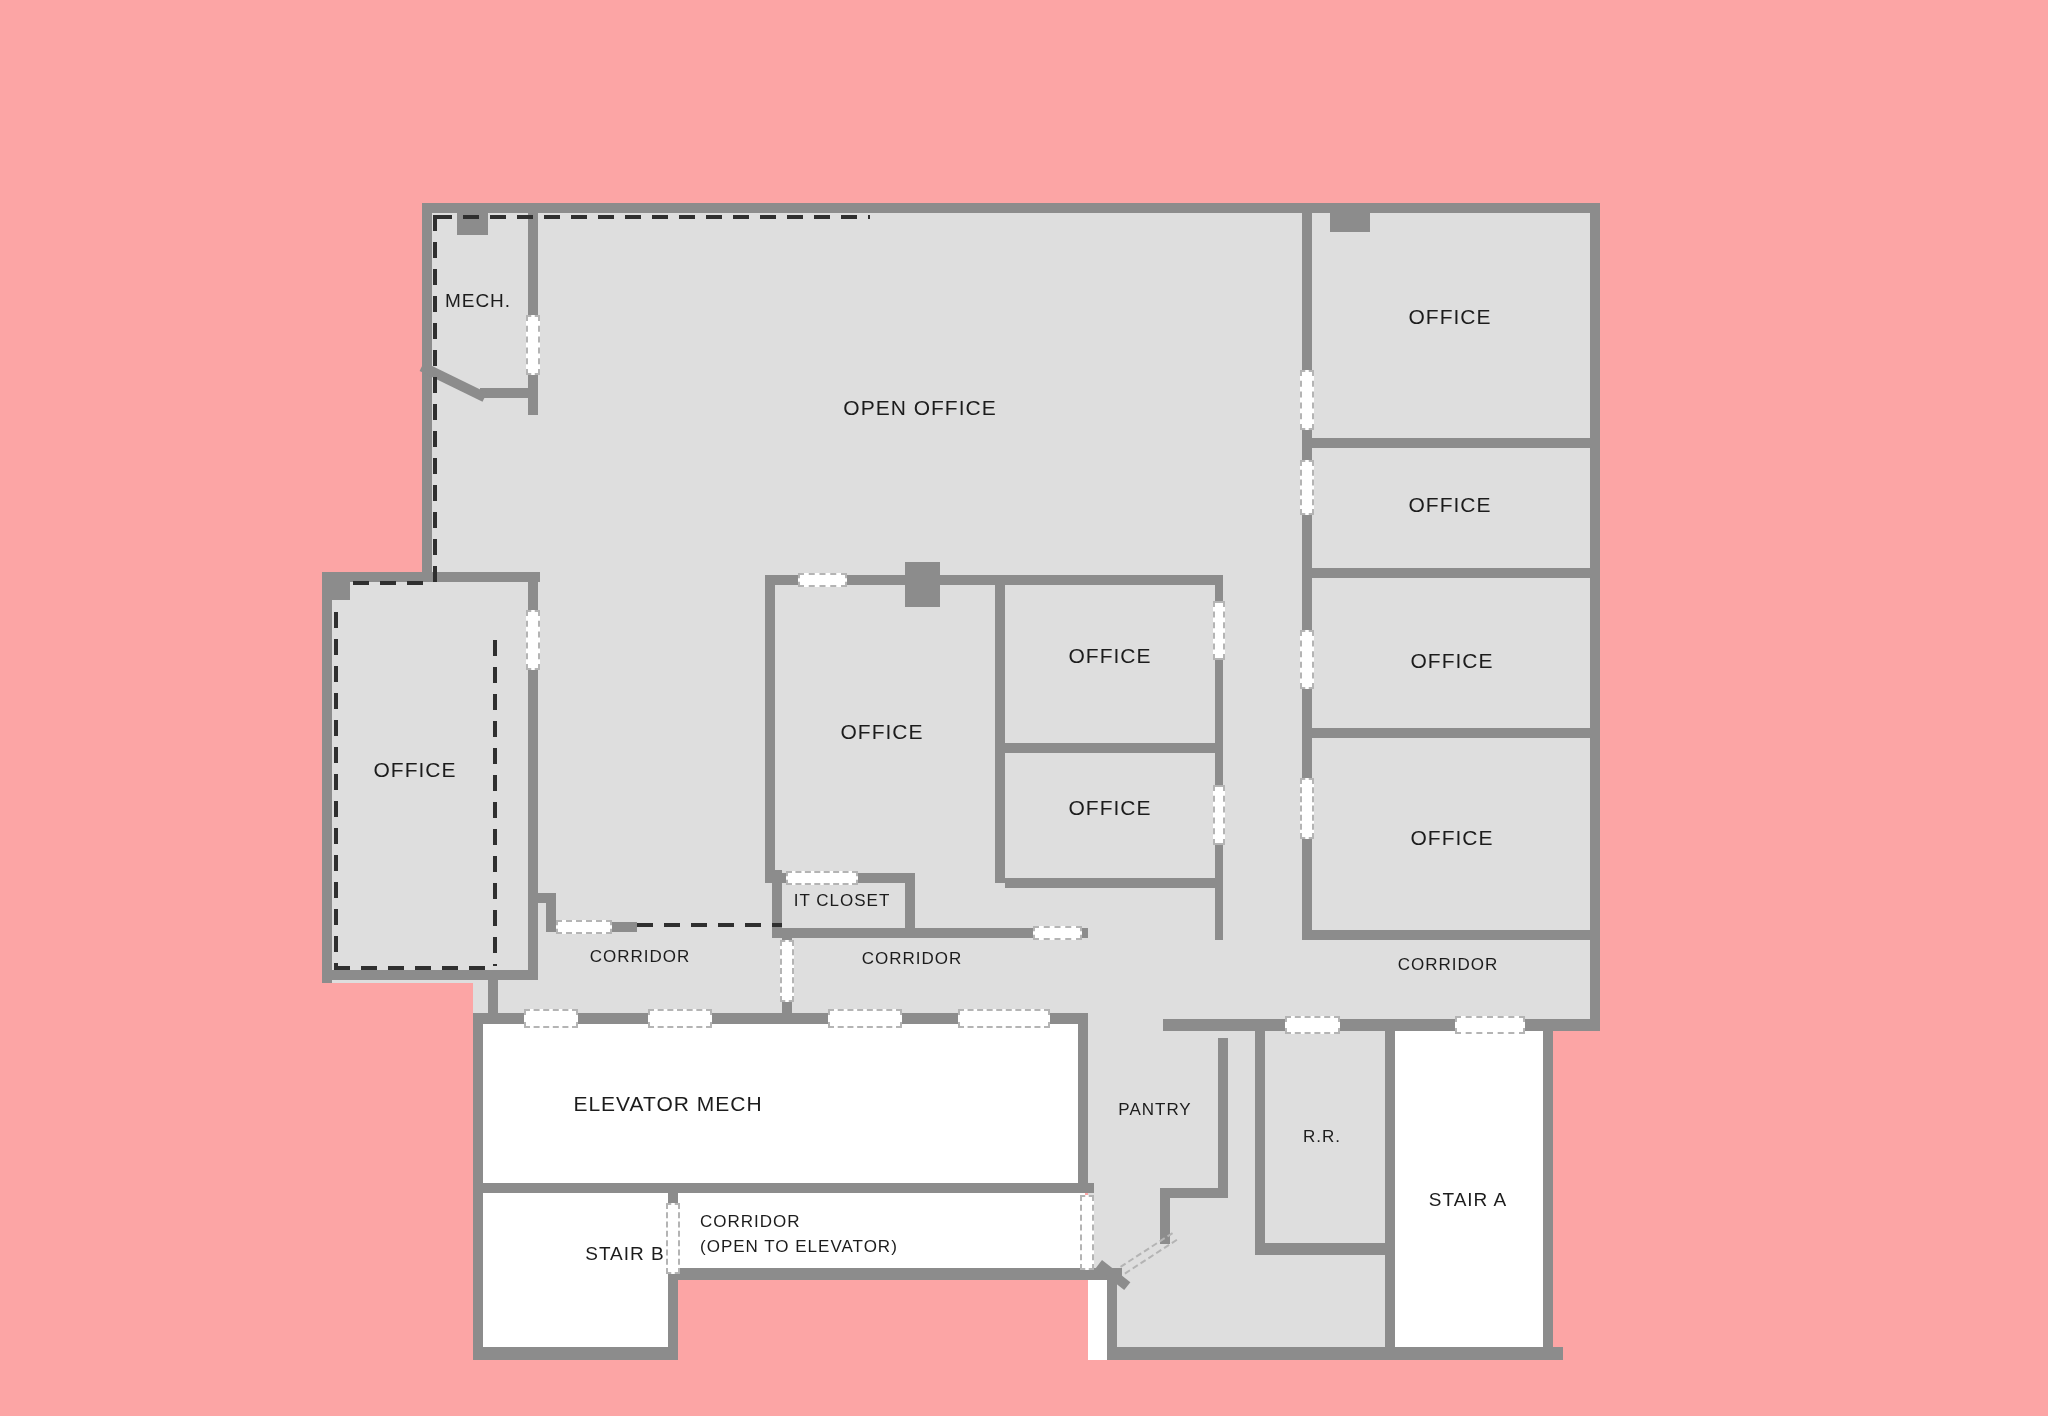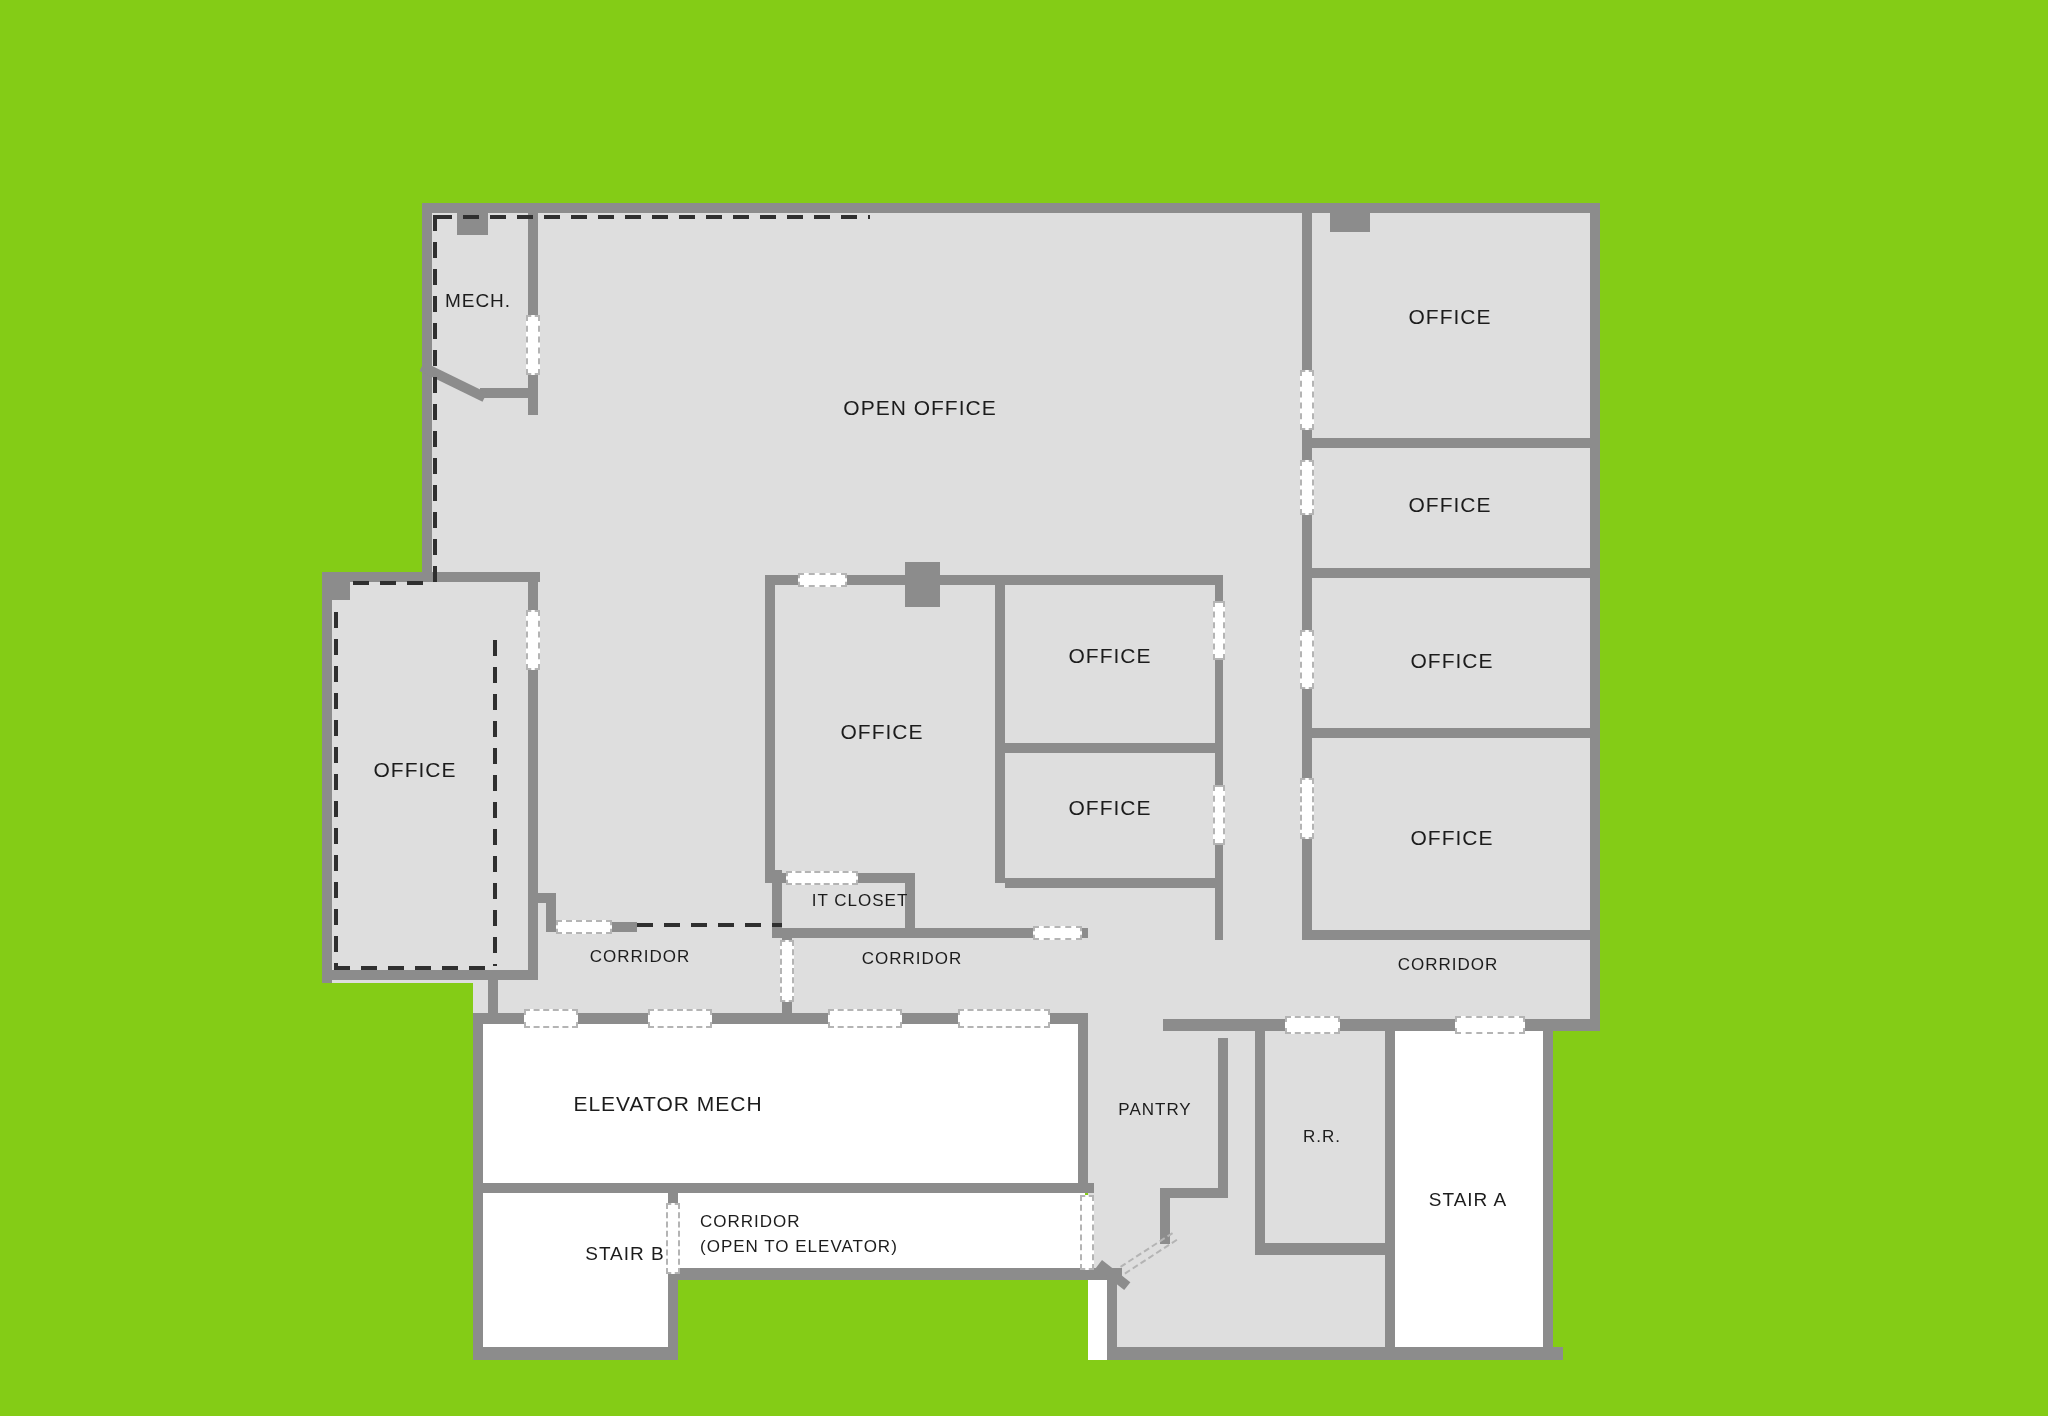"MECH." .plan { background: #84cc16 -> #fca5a5 }
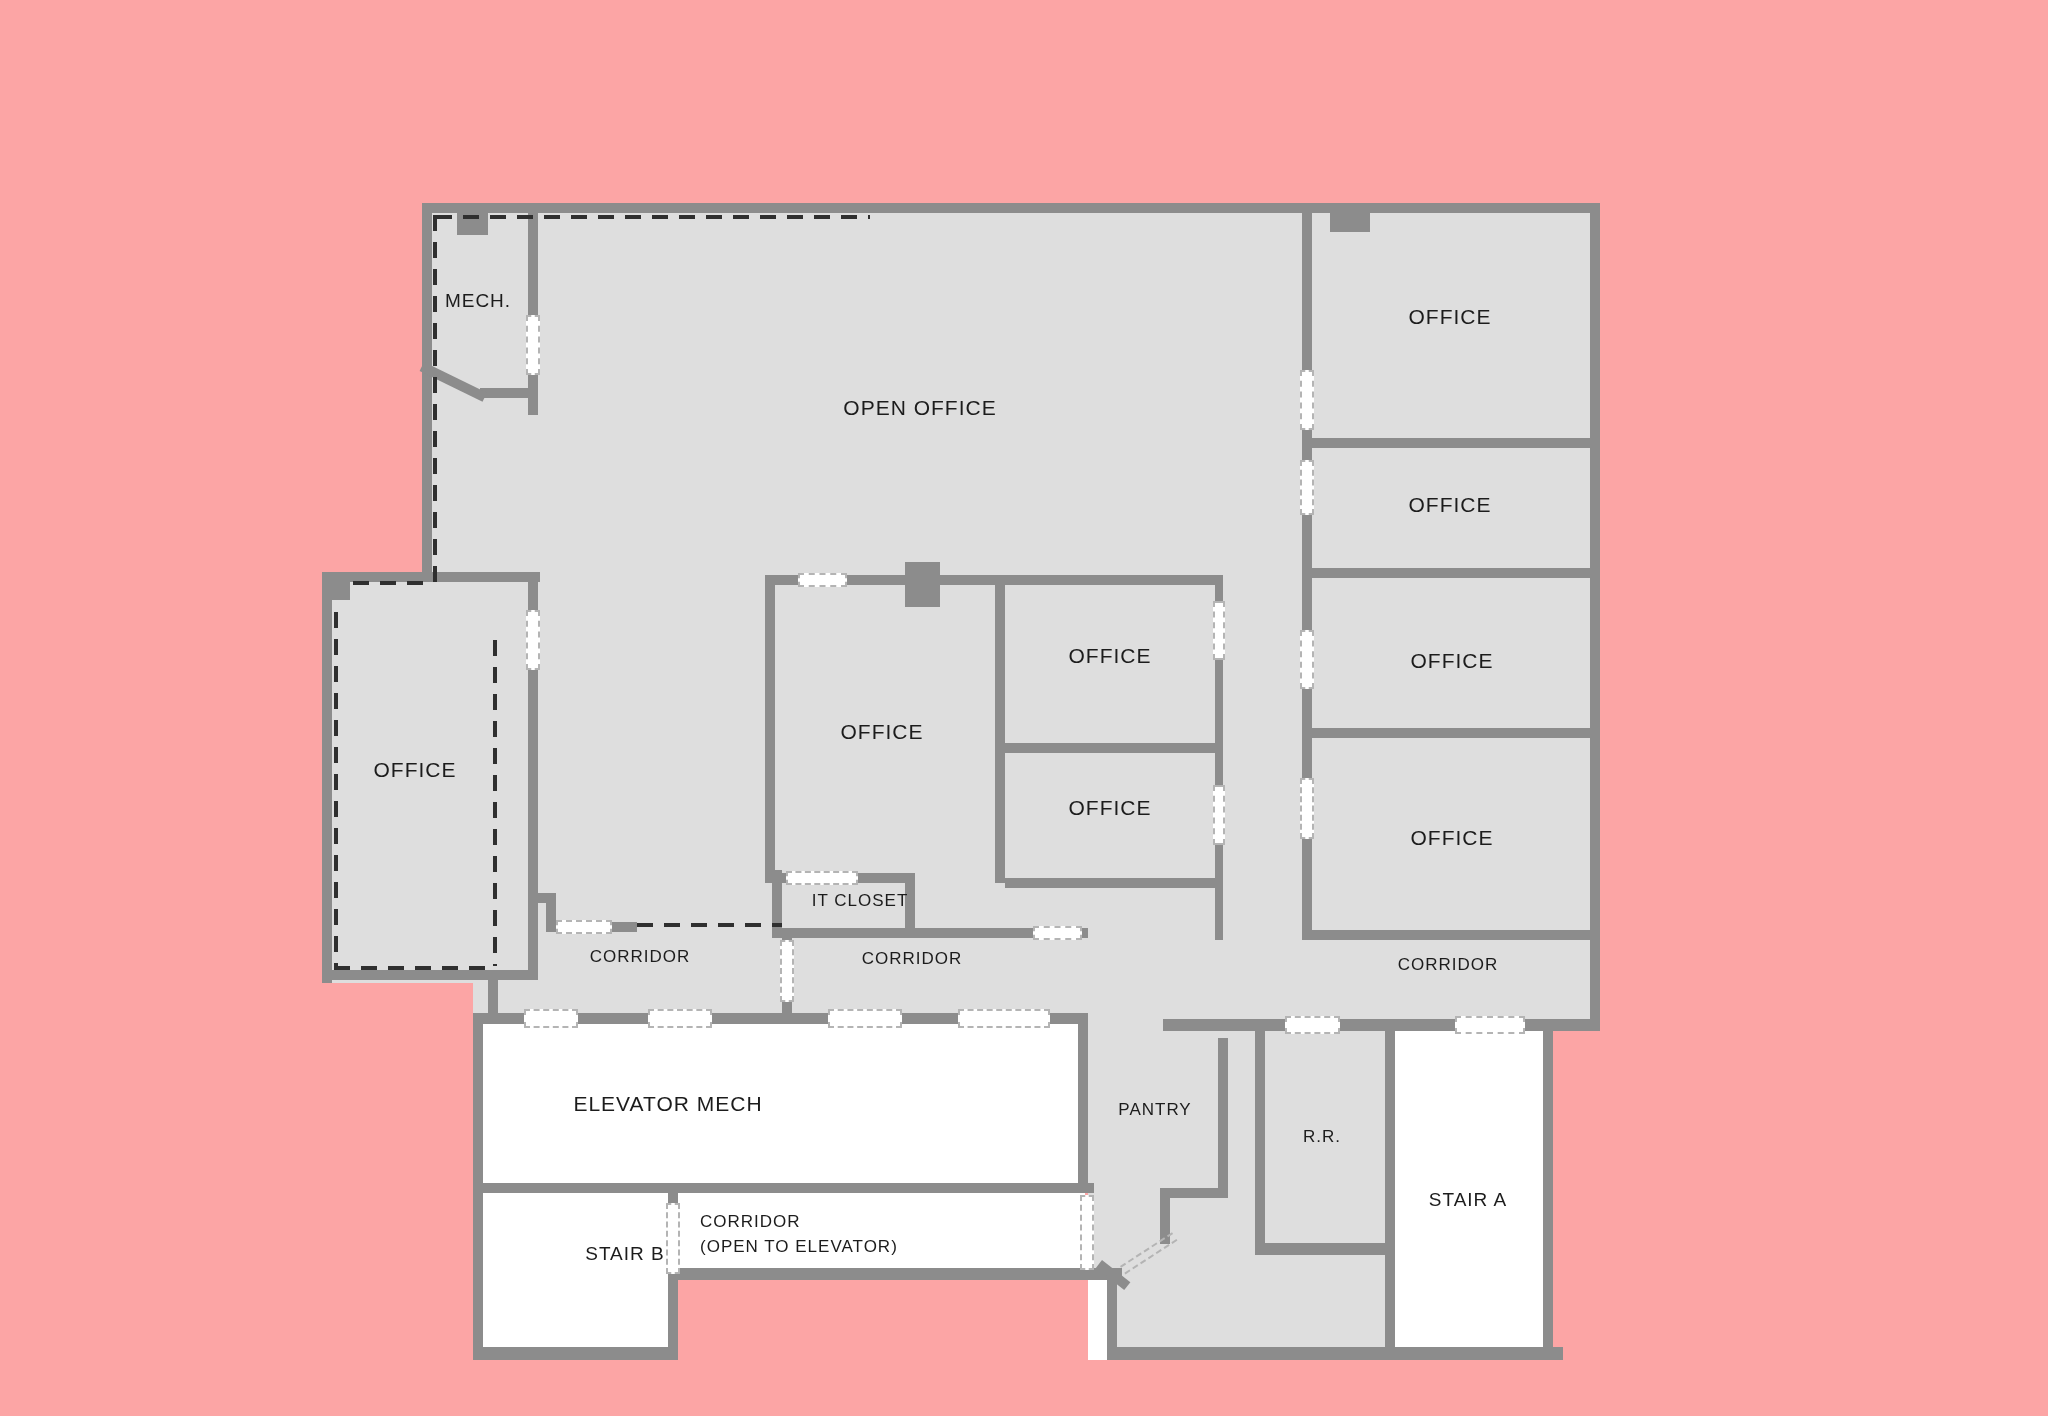"IT CLOSET" div.lbl { left: 860px -> 842px }
